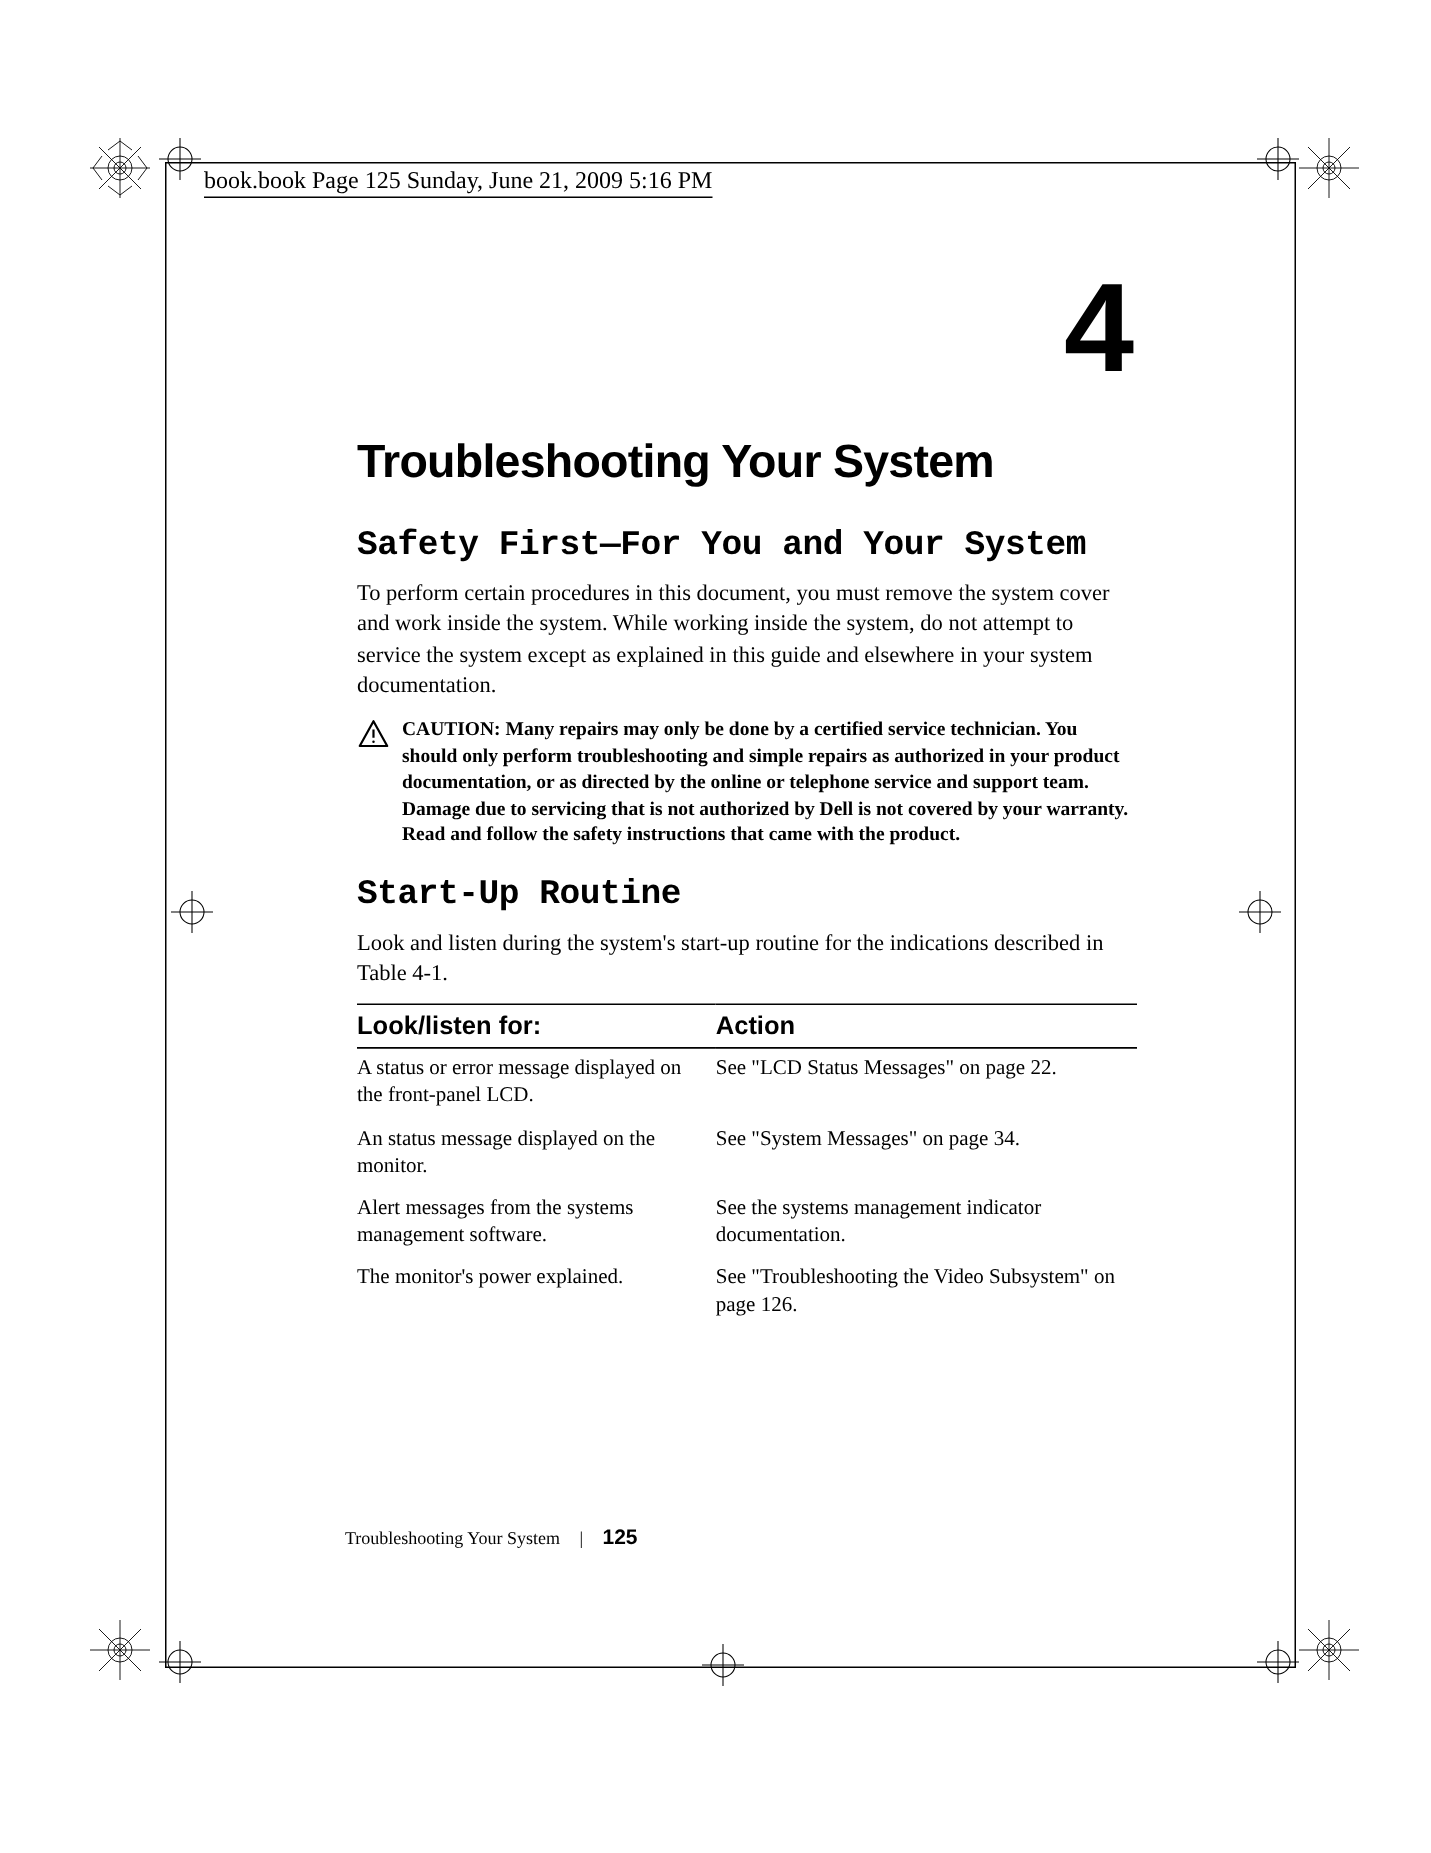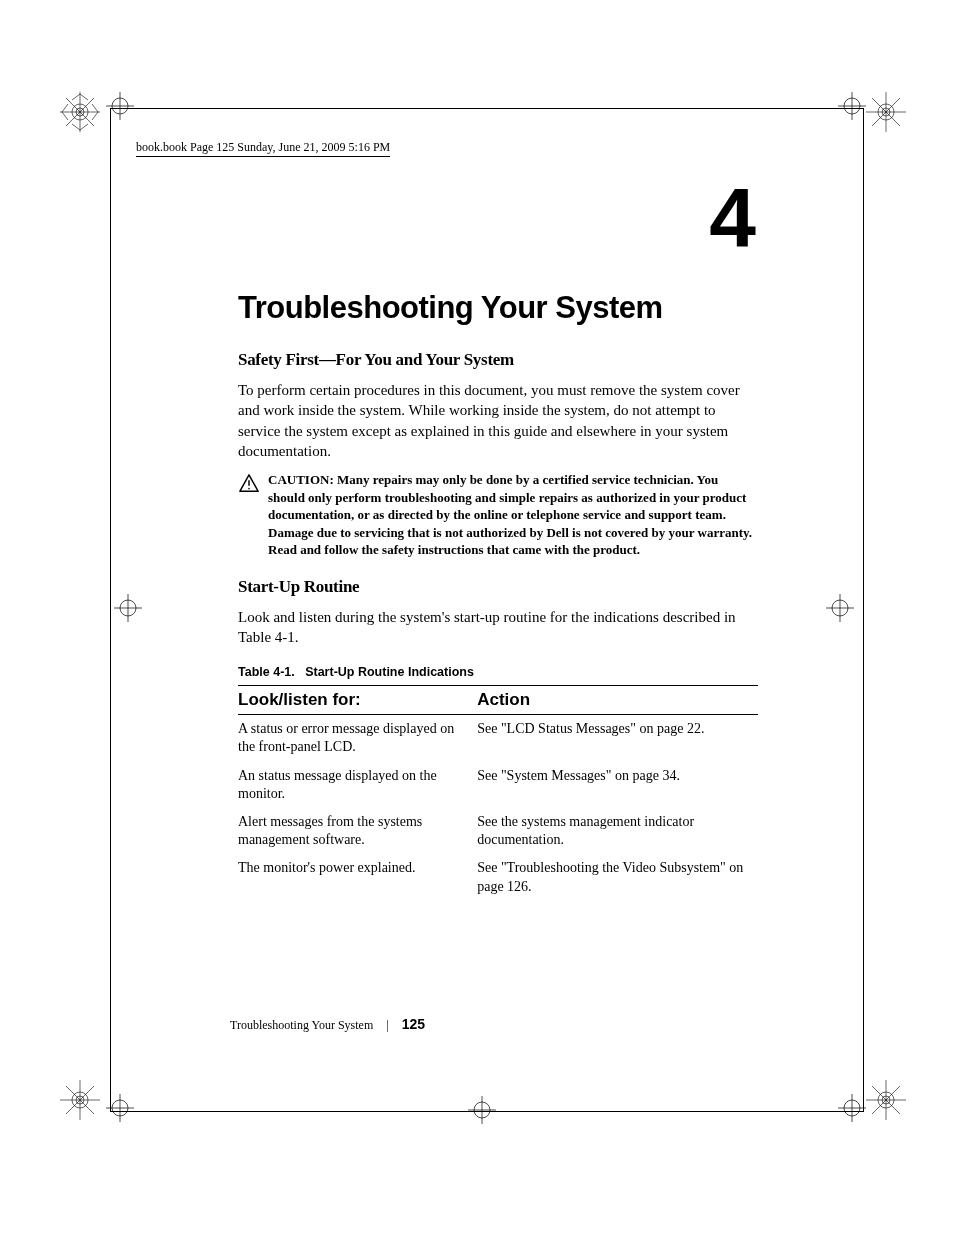"book.book Page 125 Sunday, June" .header-line { font-size: 12px -> 16px; top: 140px -> 112px }
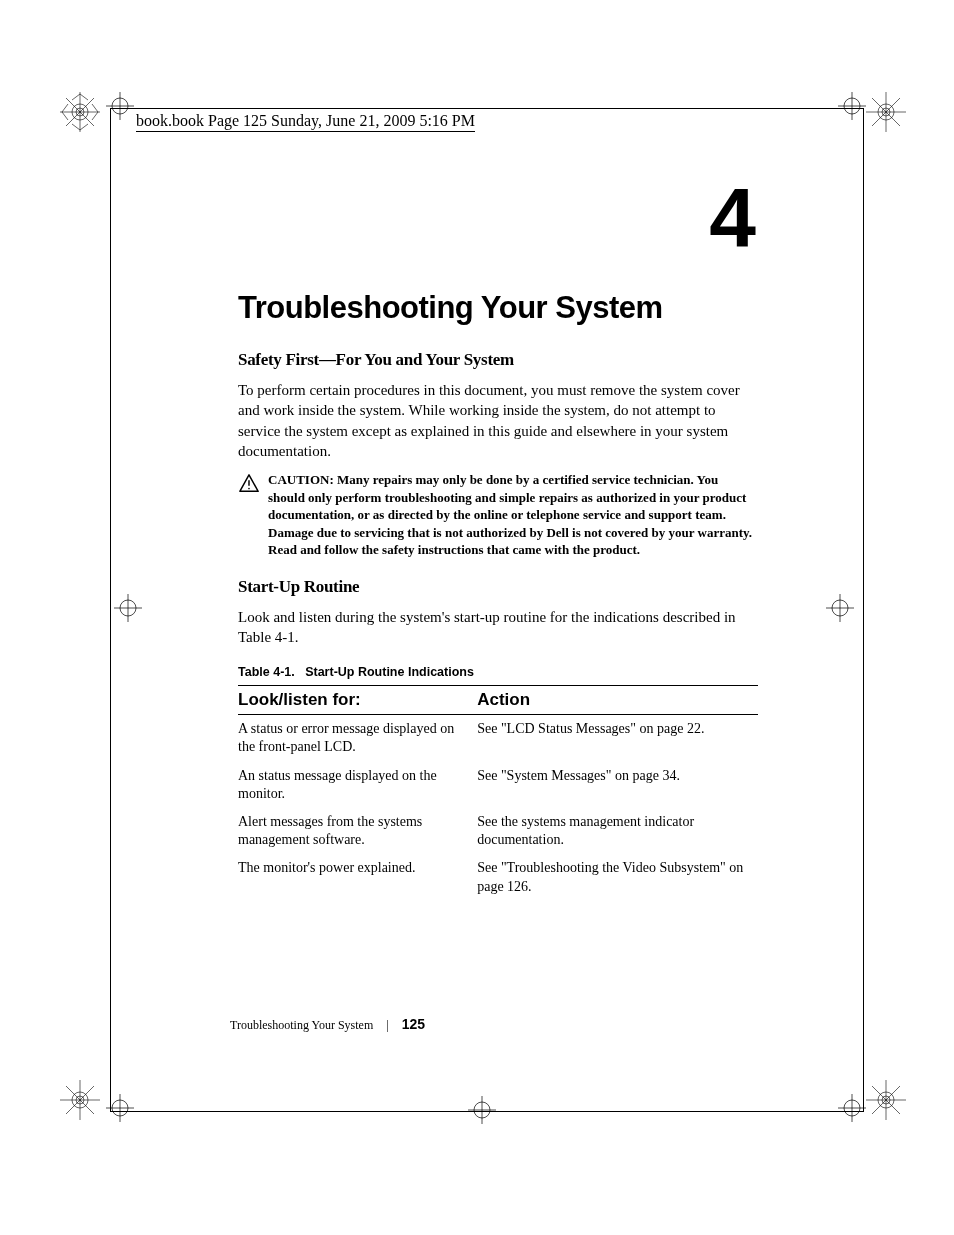"Safety First—For You and Your" .h2 { font-family: Liberation Serif, serif -> Liberation Mono, monospace; font-size: 17px -> 23px }
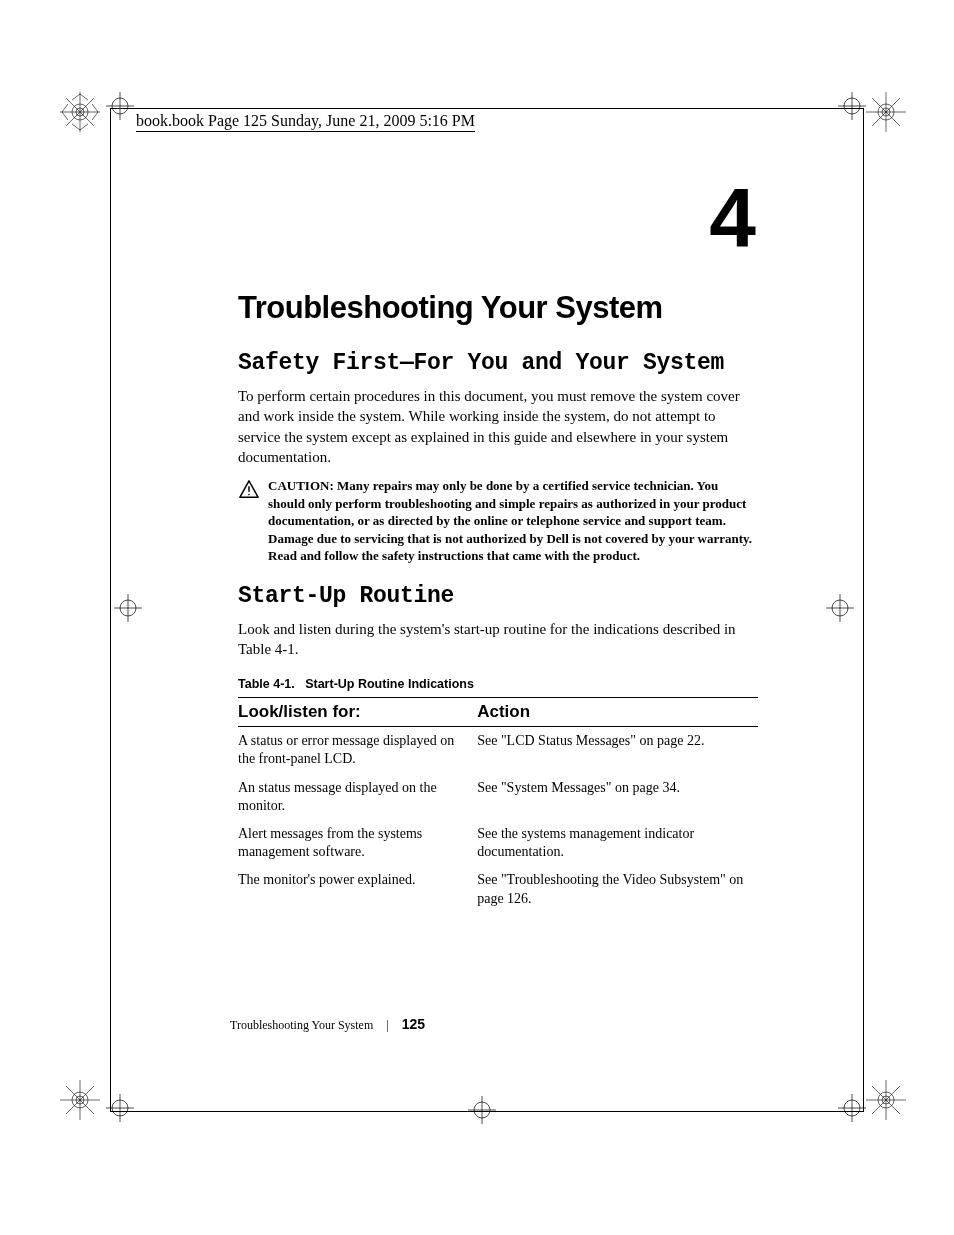"Table 4-1. Start-Up Routine Indications" div.table-caption { html: <div> <span>Table 4-1.</span>&nbsp;&nbsp;&nbsp;<span>Start-Up Routine Indications</span> </div> -> none }
